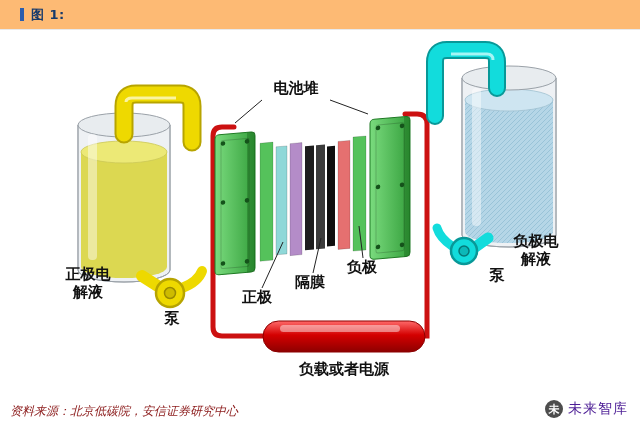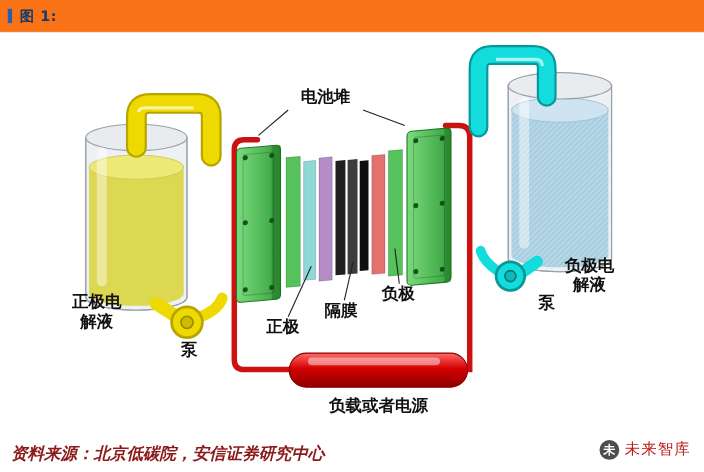"图 1:" .header { background: #f97316 -> #fdba74; padding-left: 7px -> 20px }
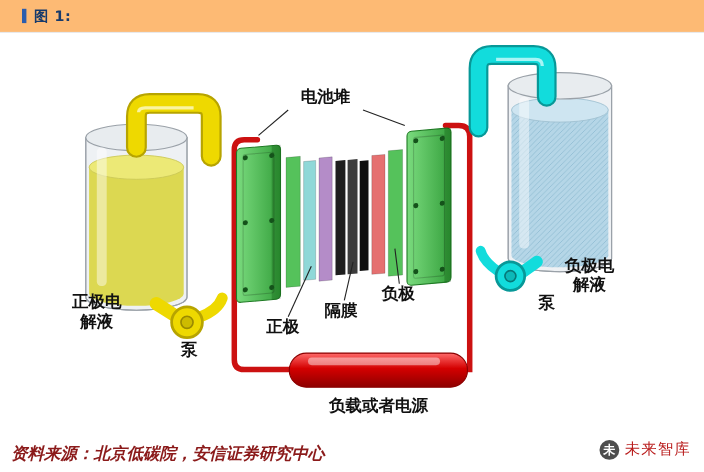"资料来源：北京低碳院，安信证券研究中心" .source { font-size: 15px -> 12px; font-weight: bold -> normal }
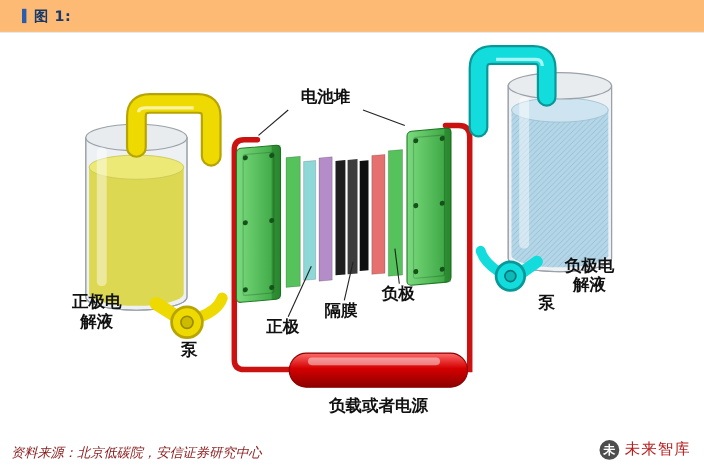"未来智库" .wm-text { color: #b91c1c -> #4c1d95 }
